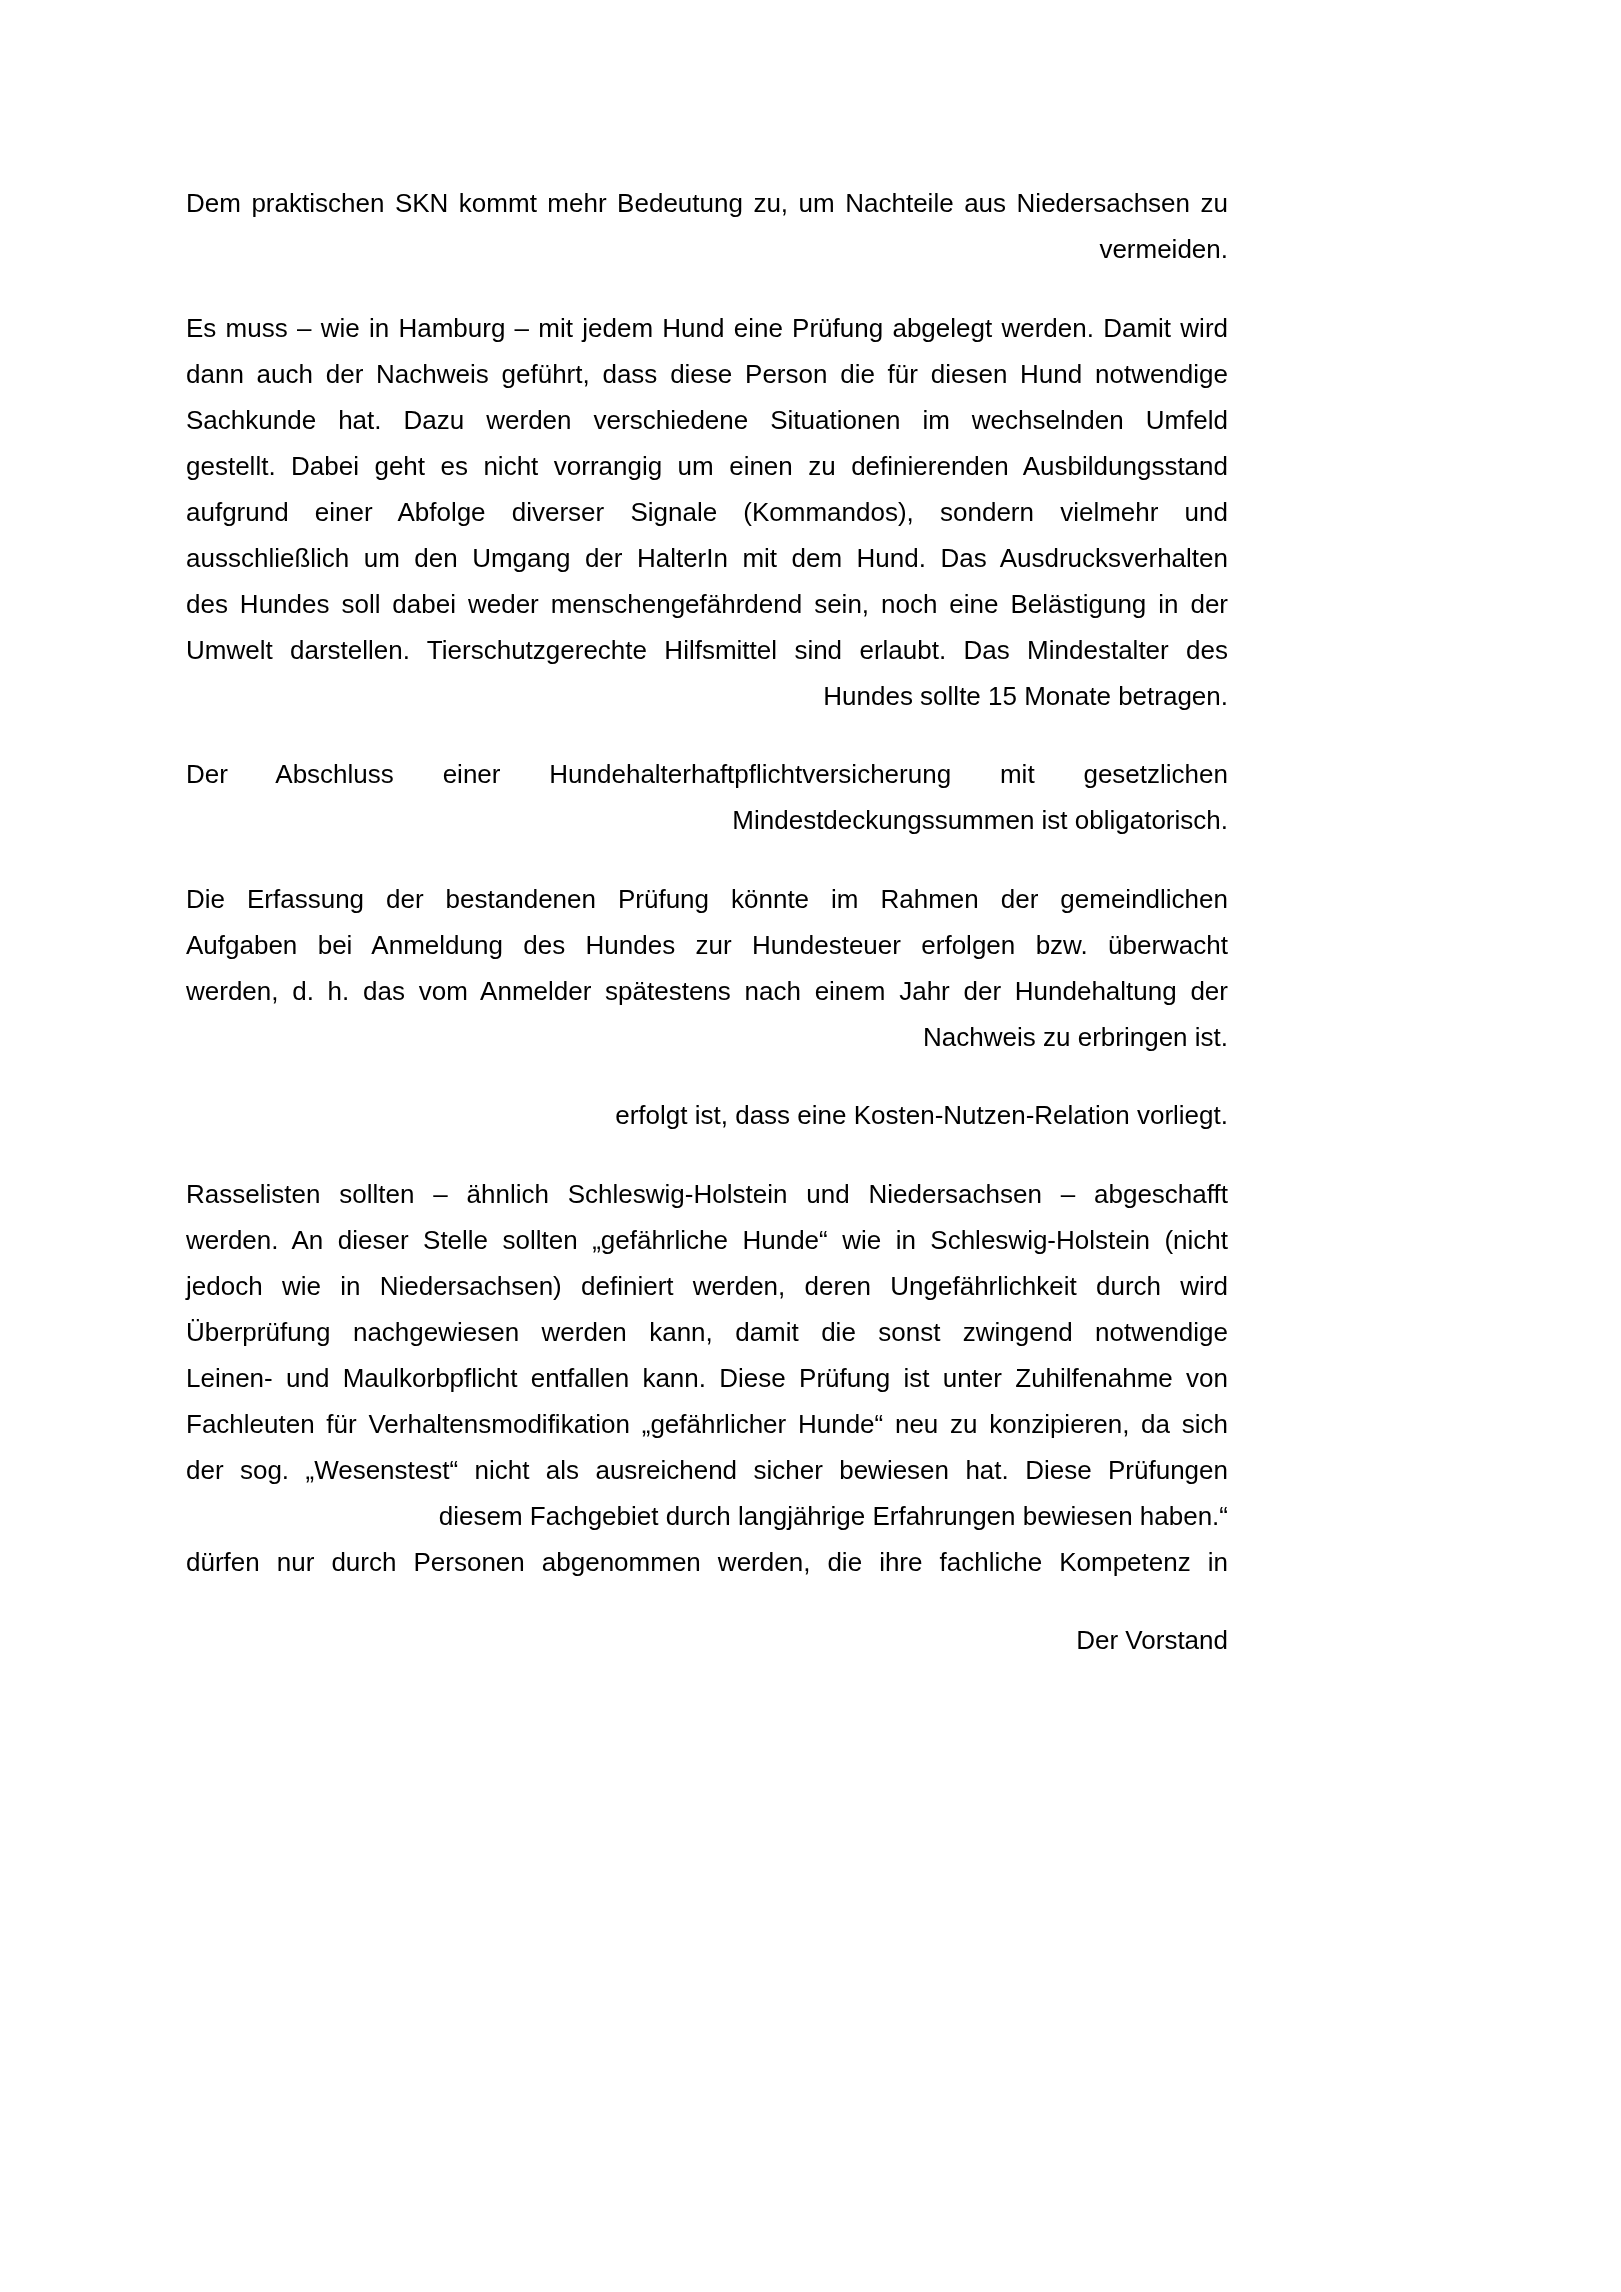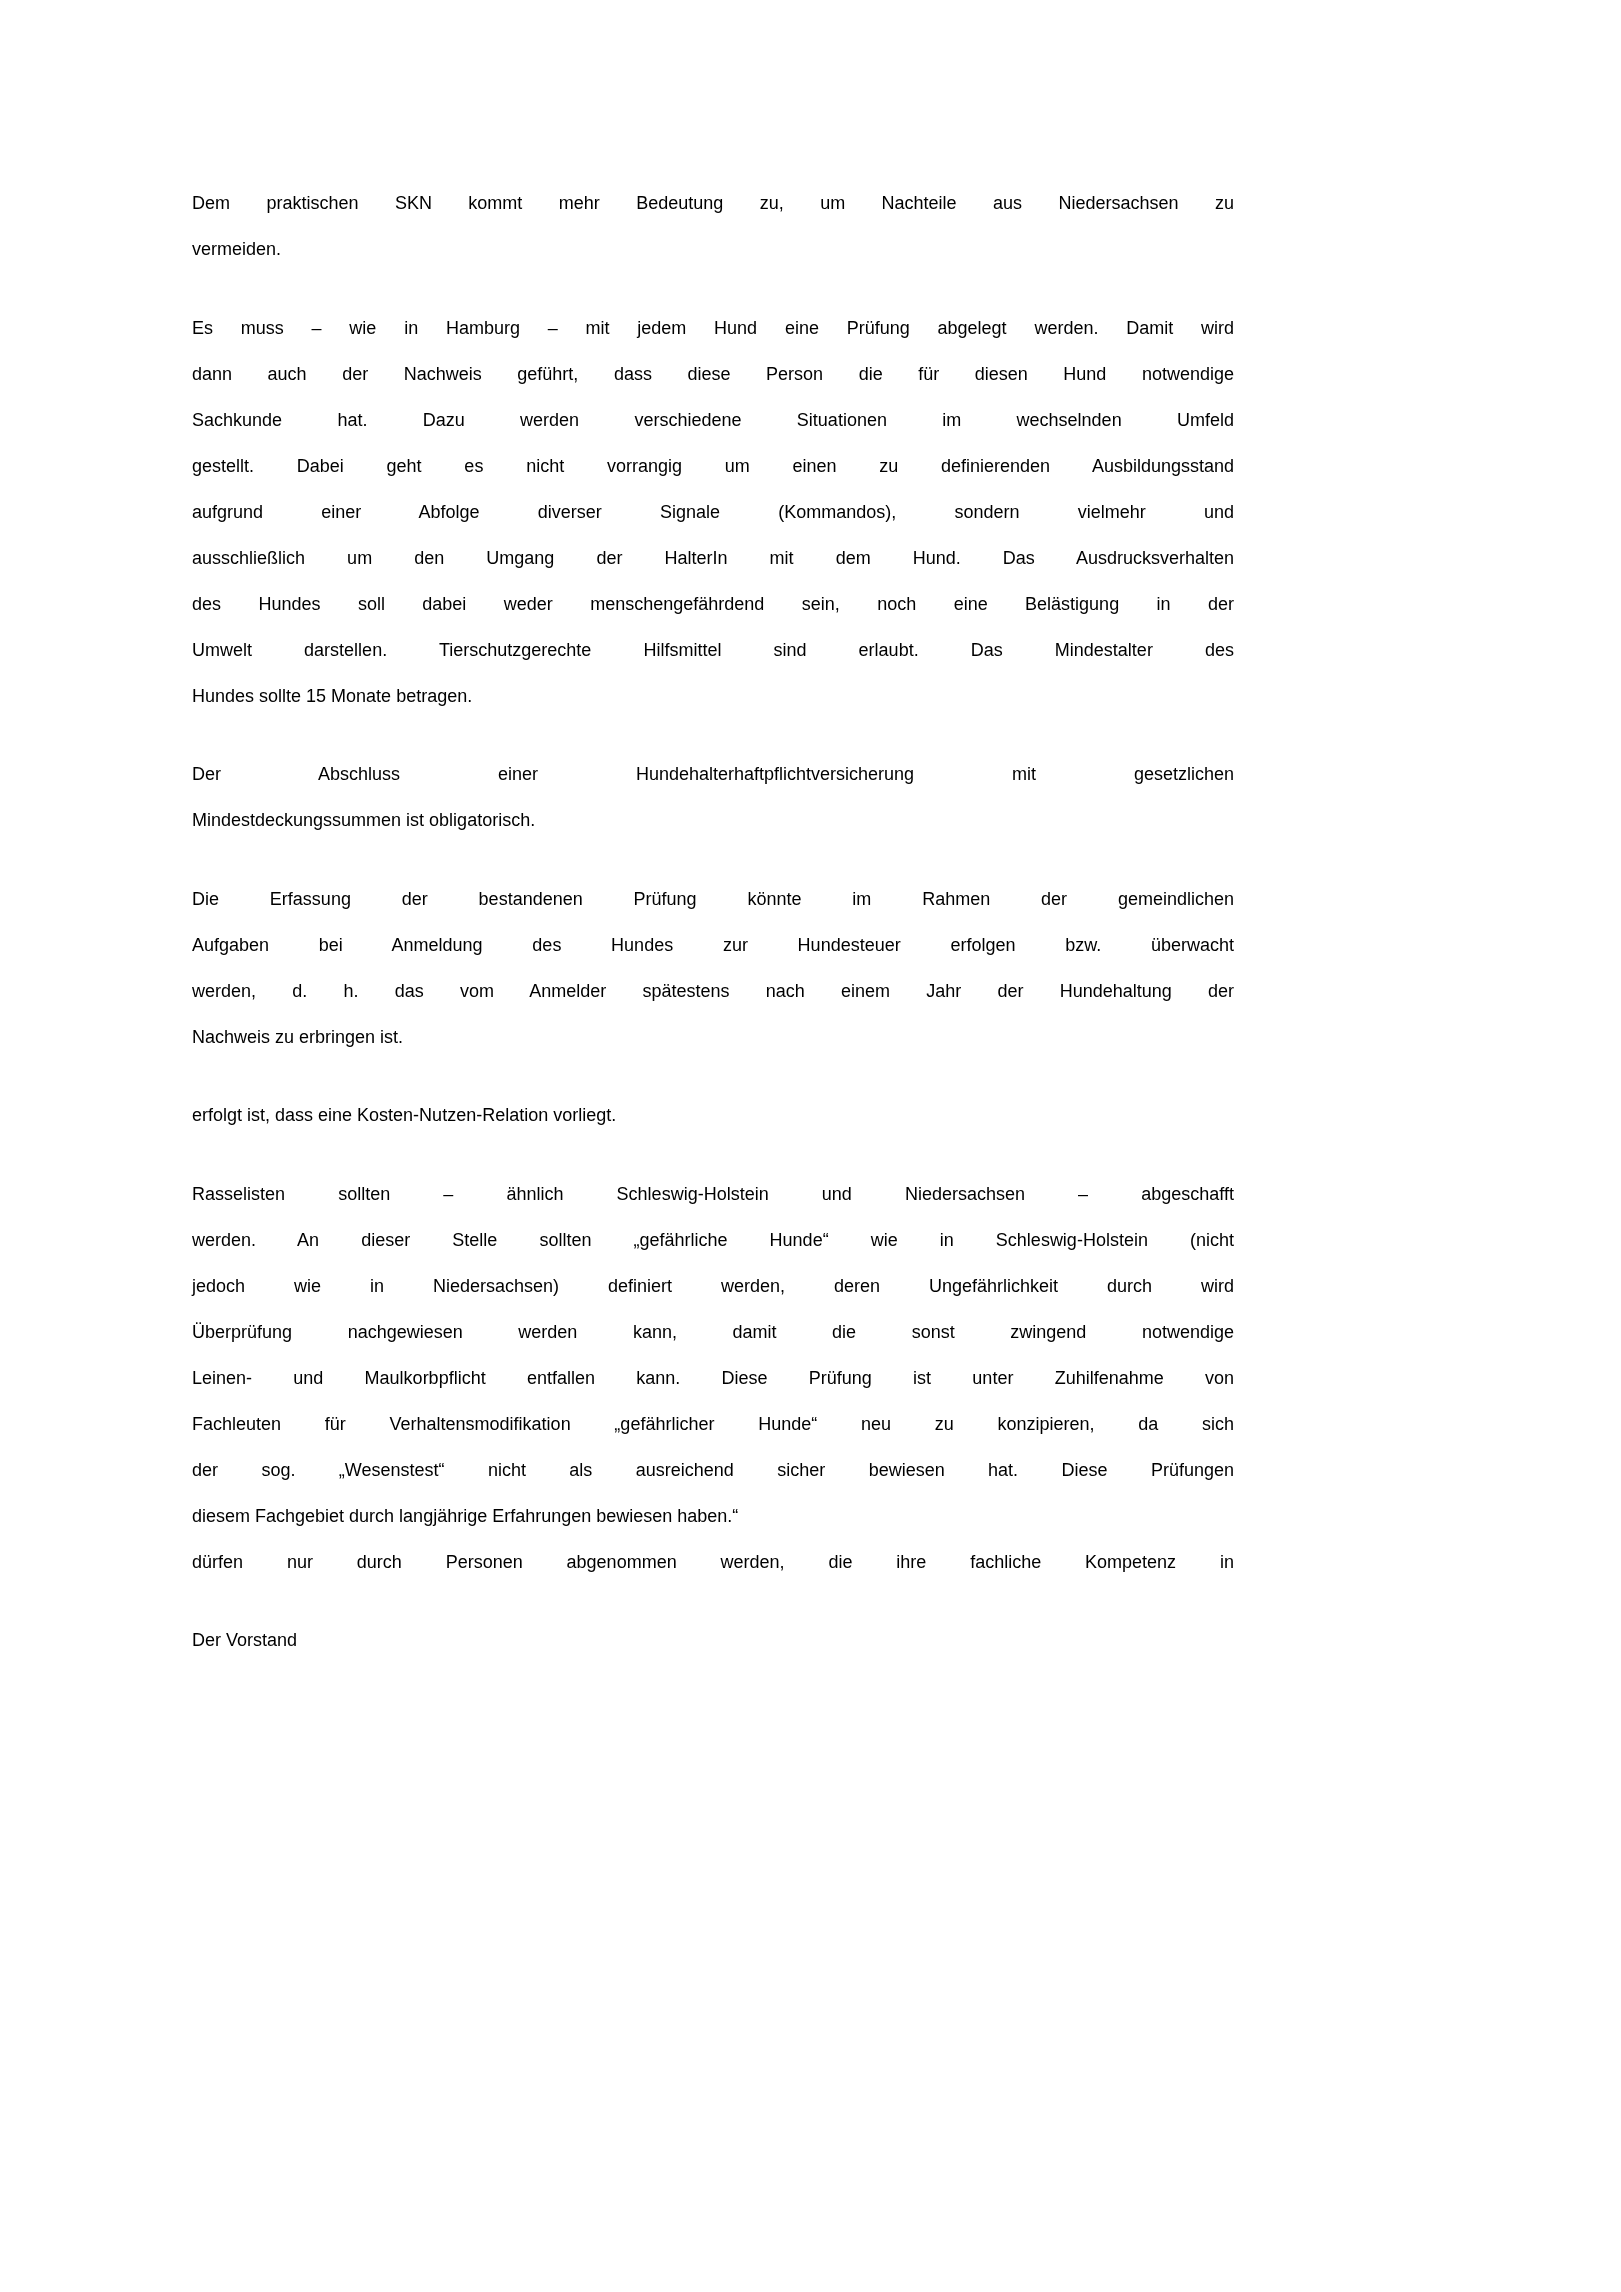"Dem praktischen SKN kommt mehr" .page { font-size: 18px -> 26px; left: 192px -> 186px }
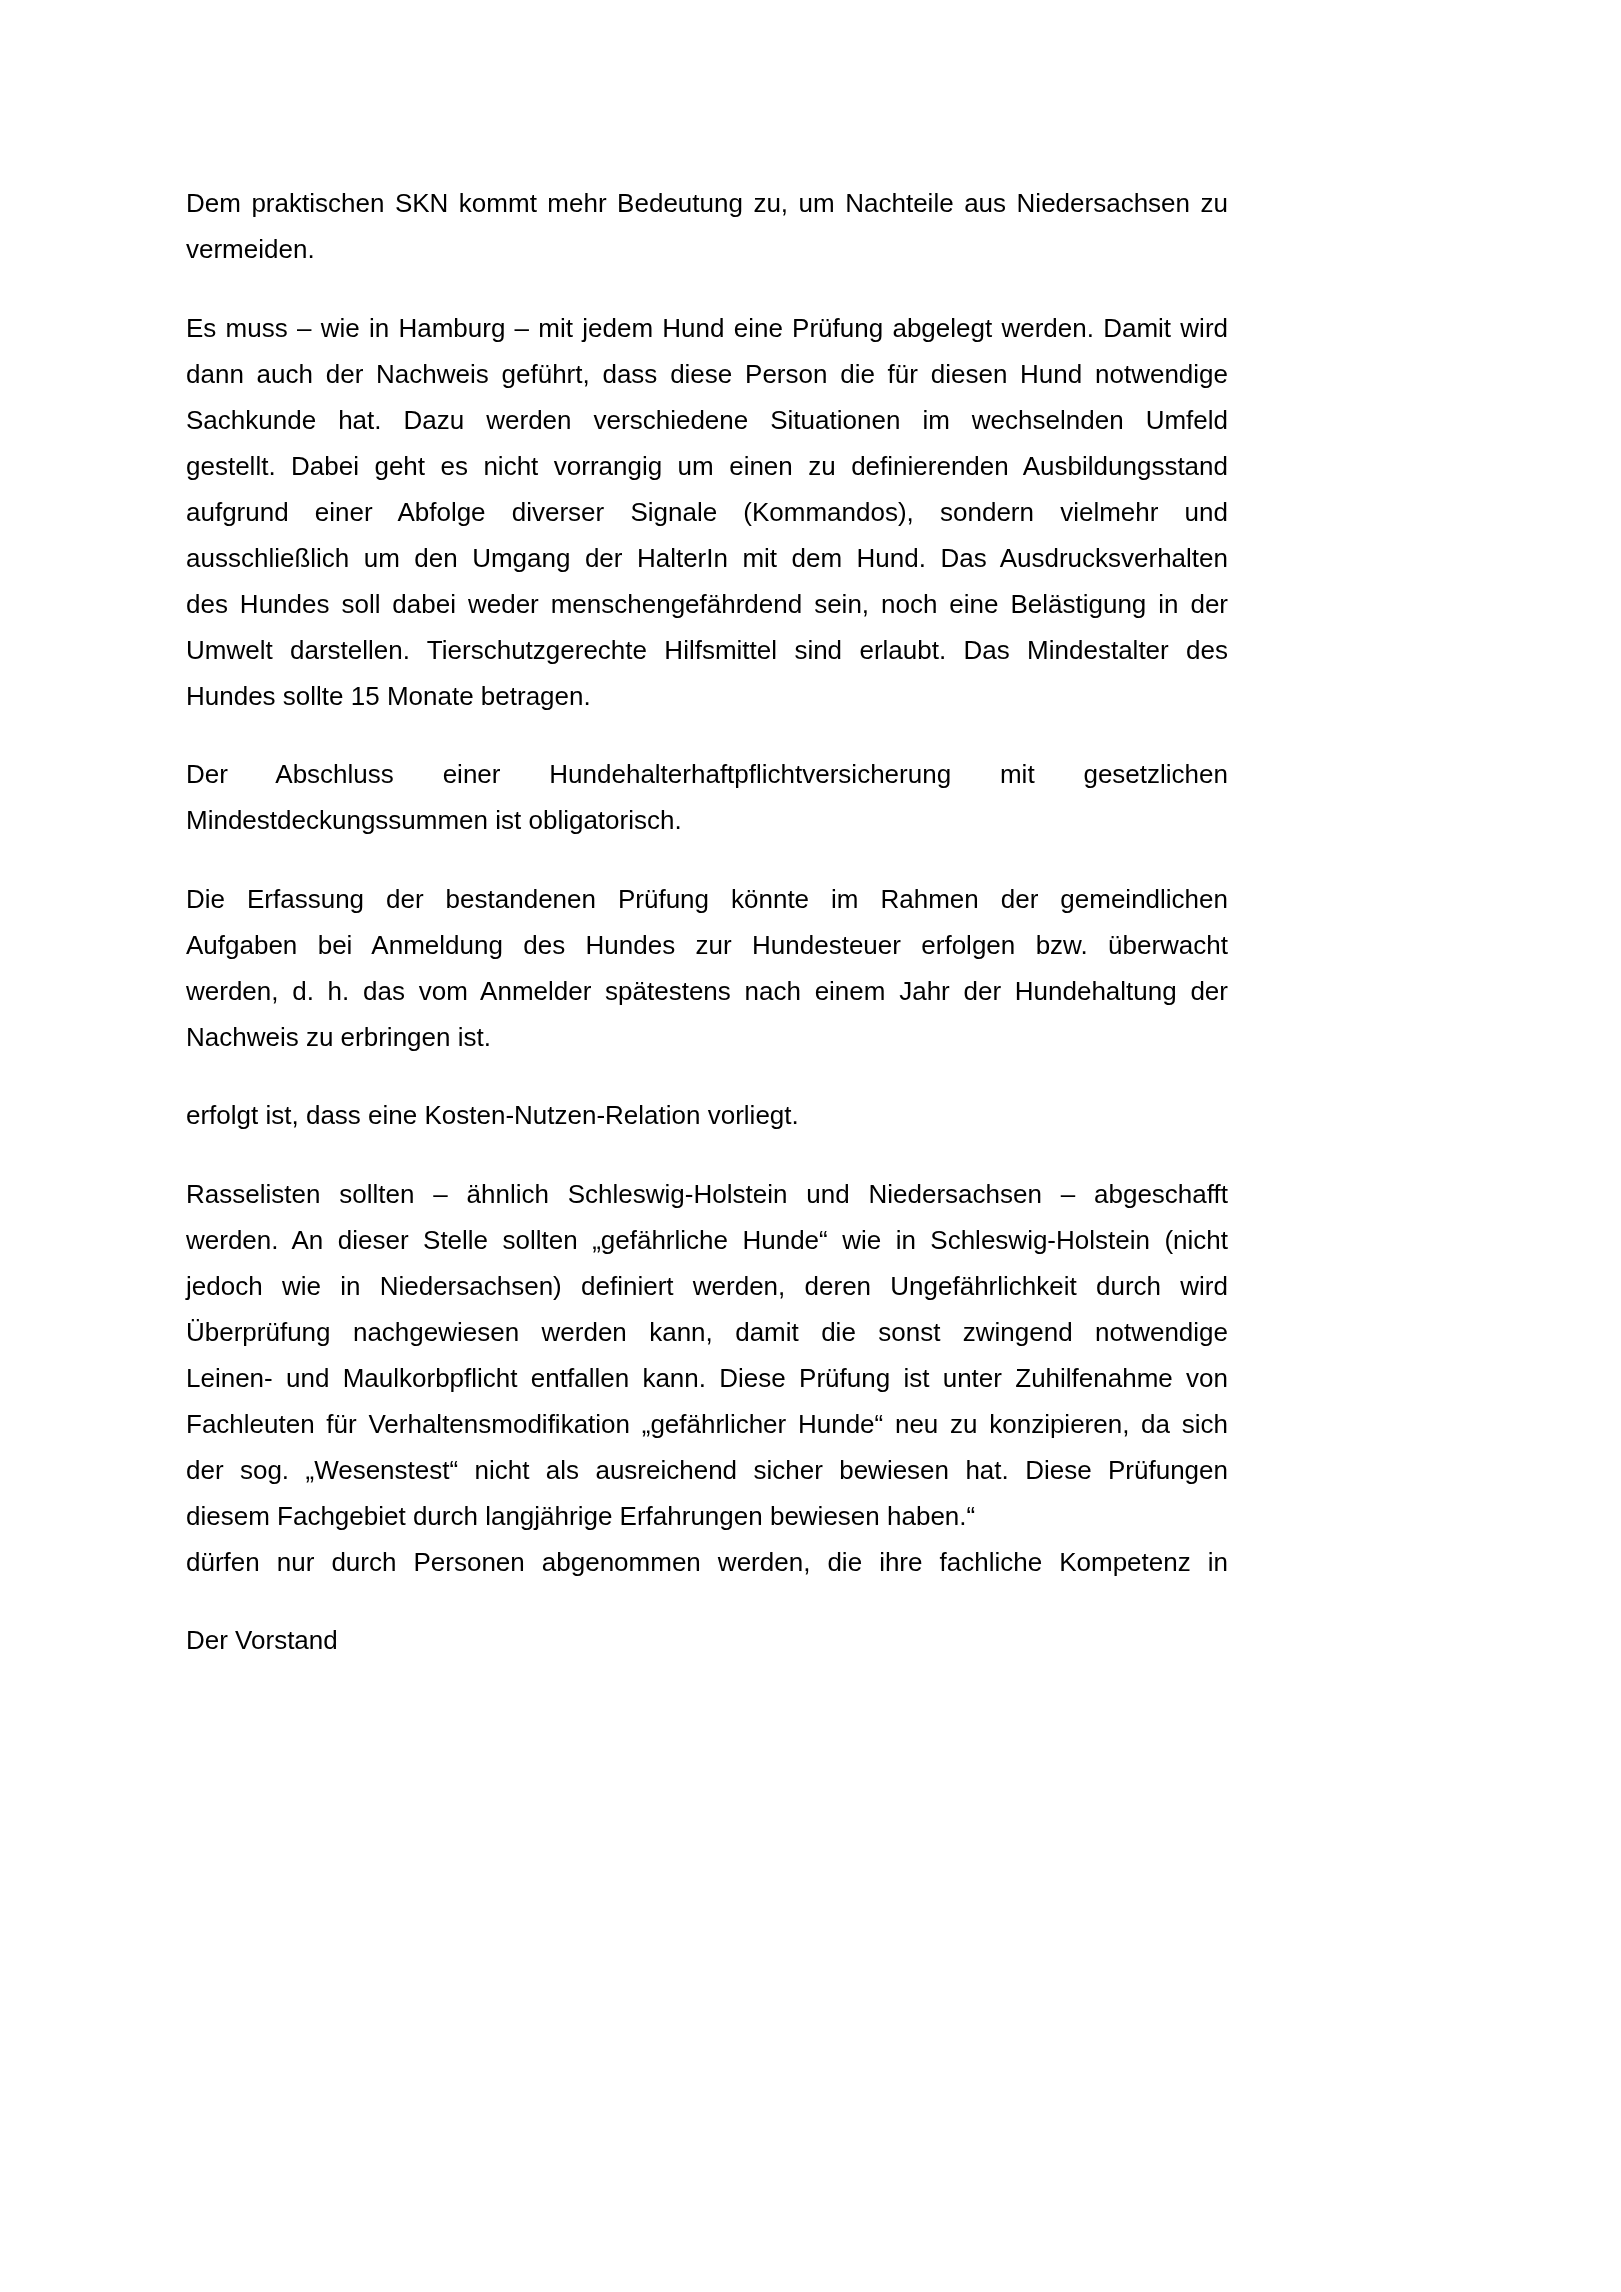"vermeiden." .line.last { text-align: left -> right }
